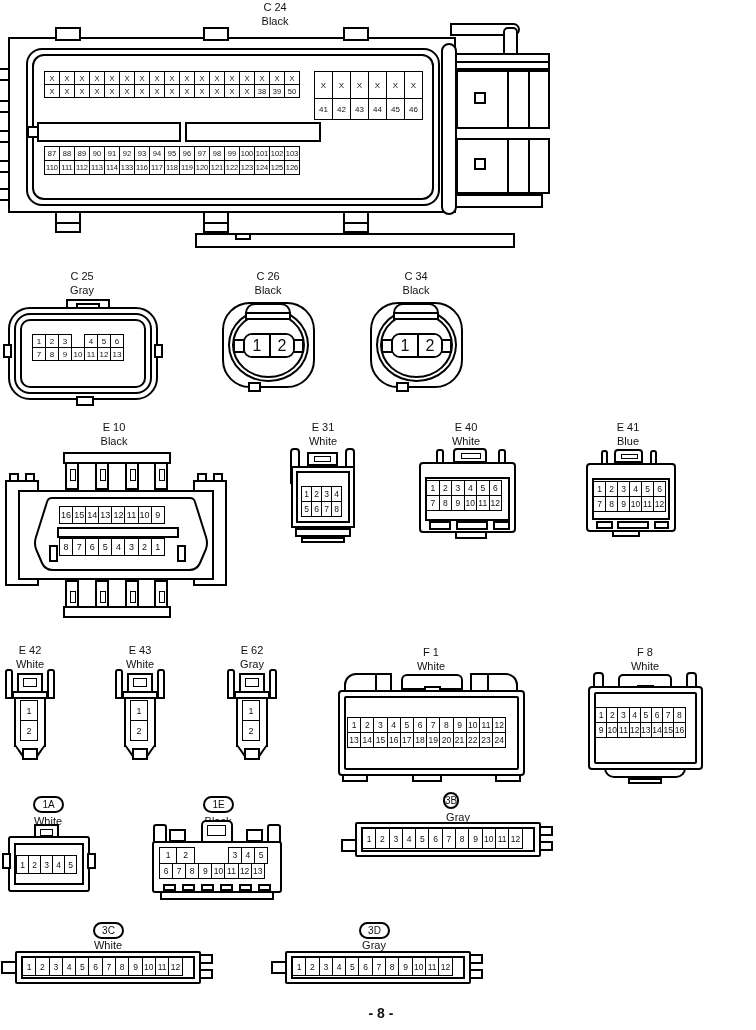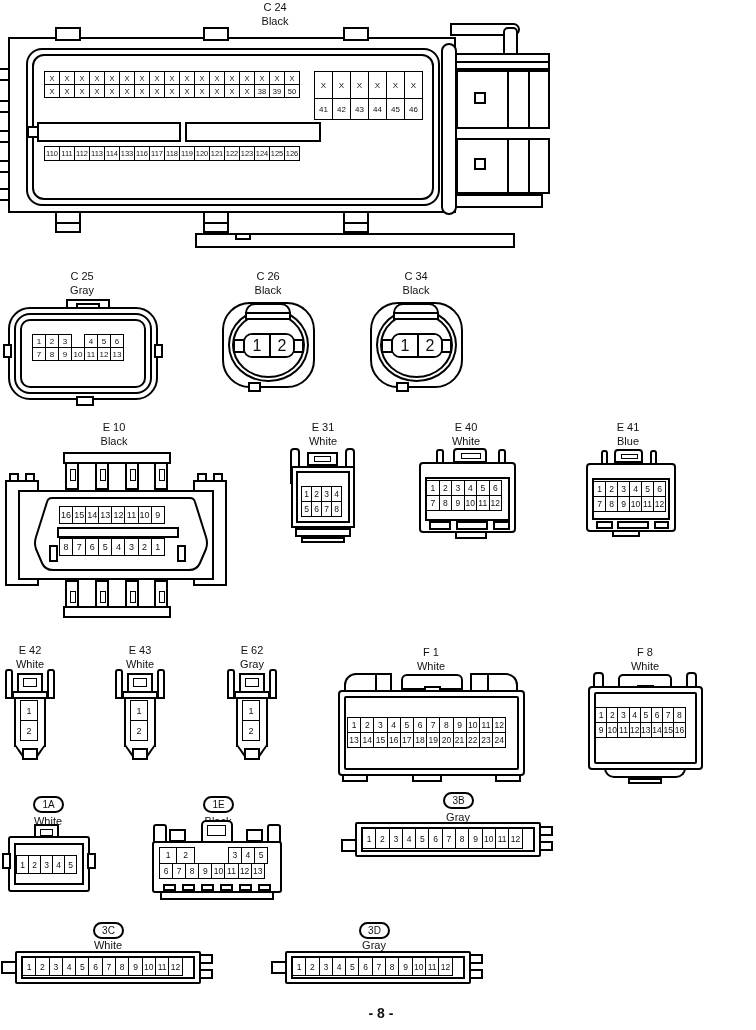"87" div.pin-row { html: none -> <div> <div>87</div> <div>88</div> <div>89</div> <div>90</div> <div>91</div> <div>92</div> <div>93</div> <div>94</div> <div>95</div> <div>96</div> <div>97</div> <div>98</div> <div>99</div> <div>100</div> <div>101</div> <div>102</div> <div>103</div> </div> }
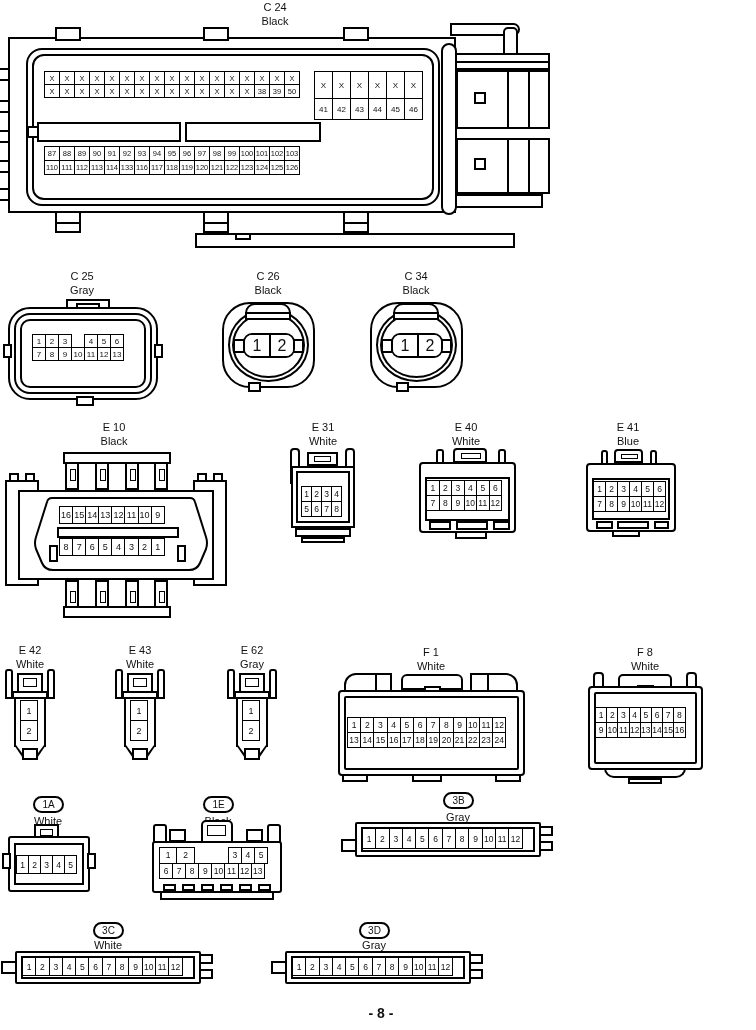"3B" div.oval { width: 31px -> 16px }
